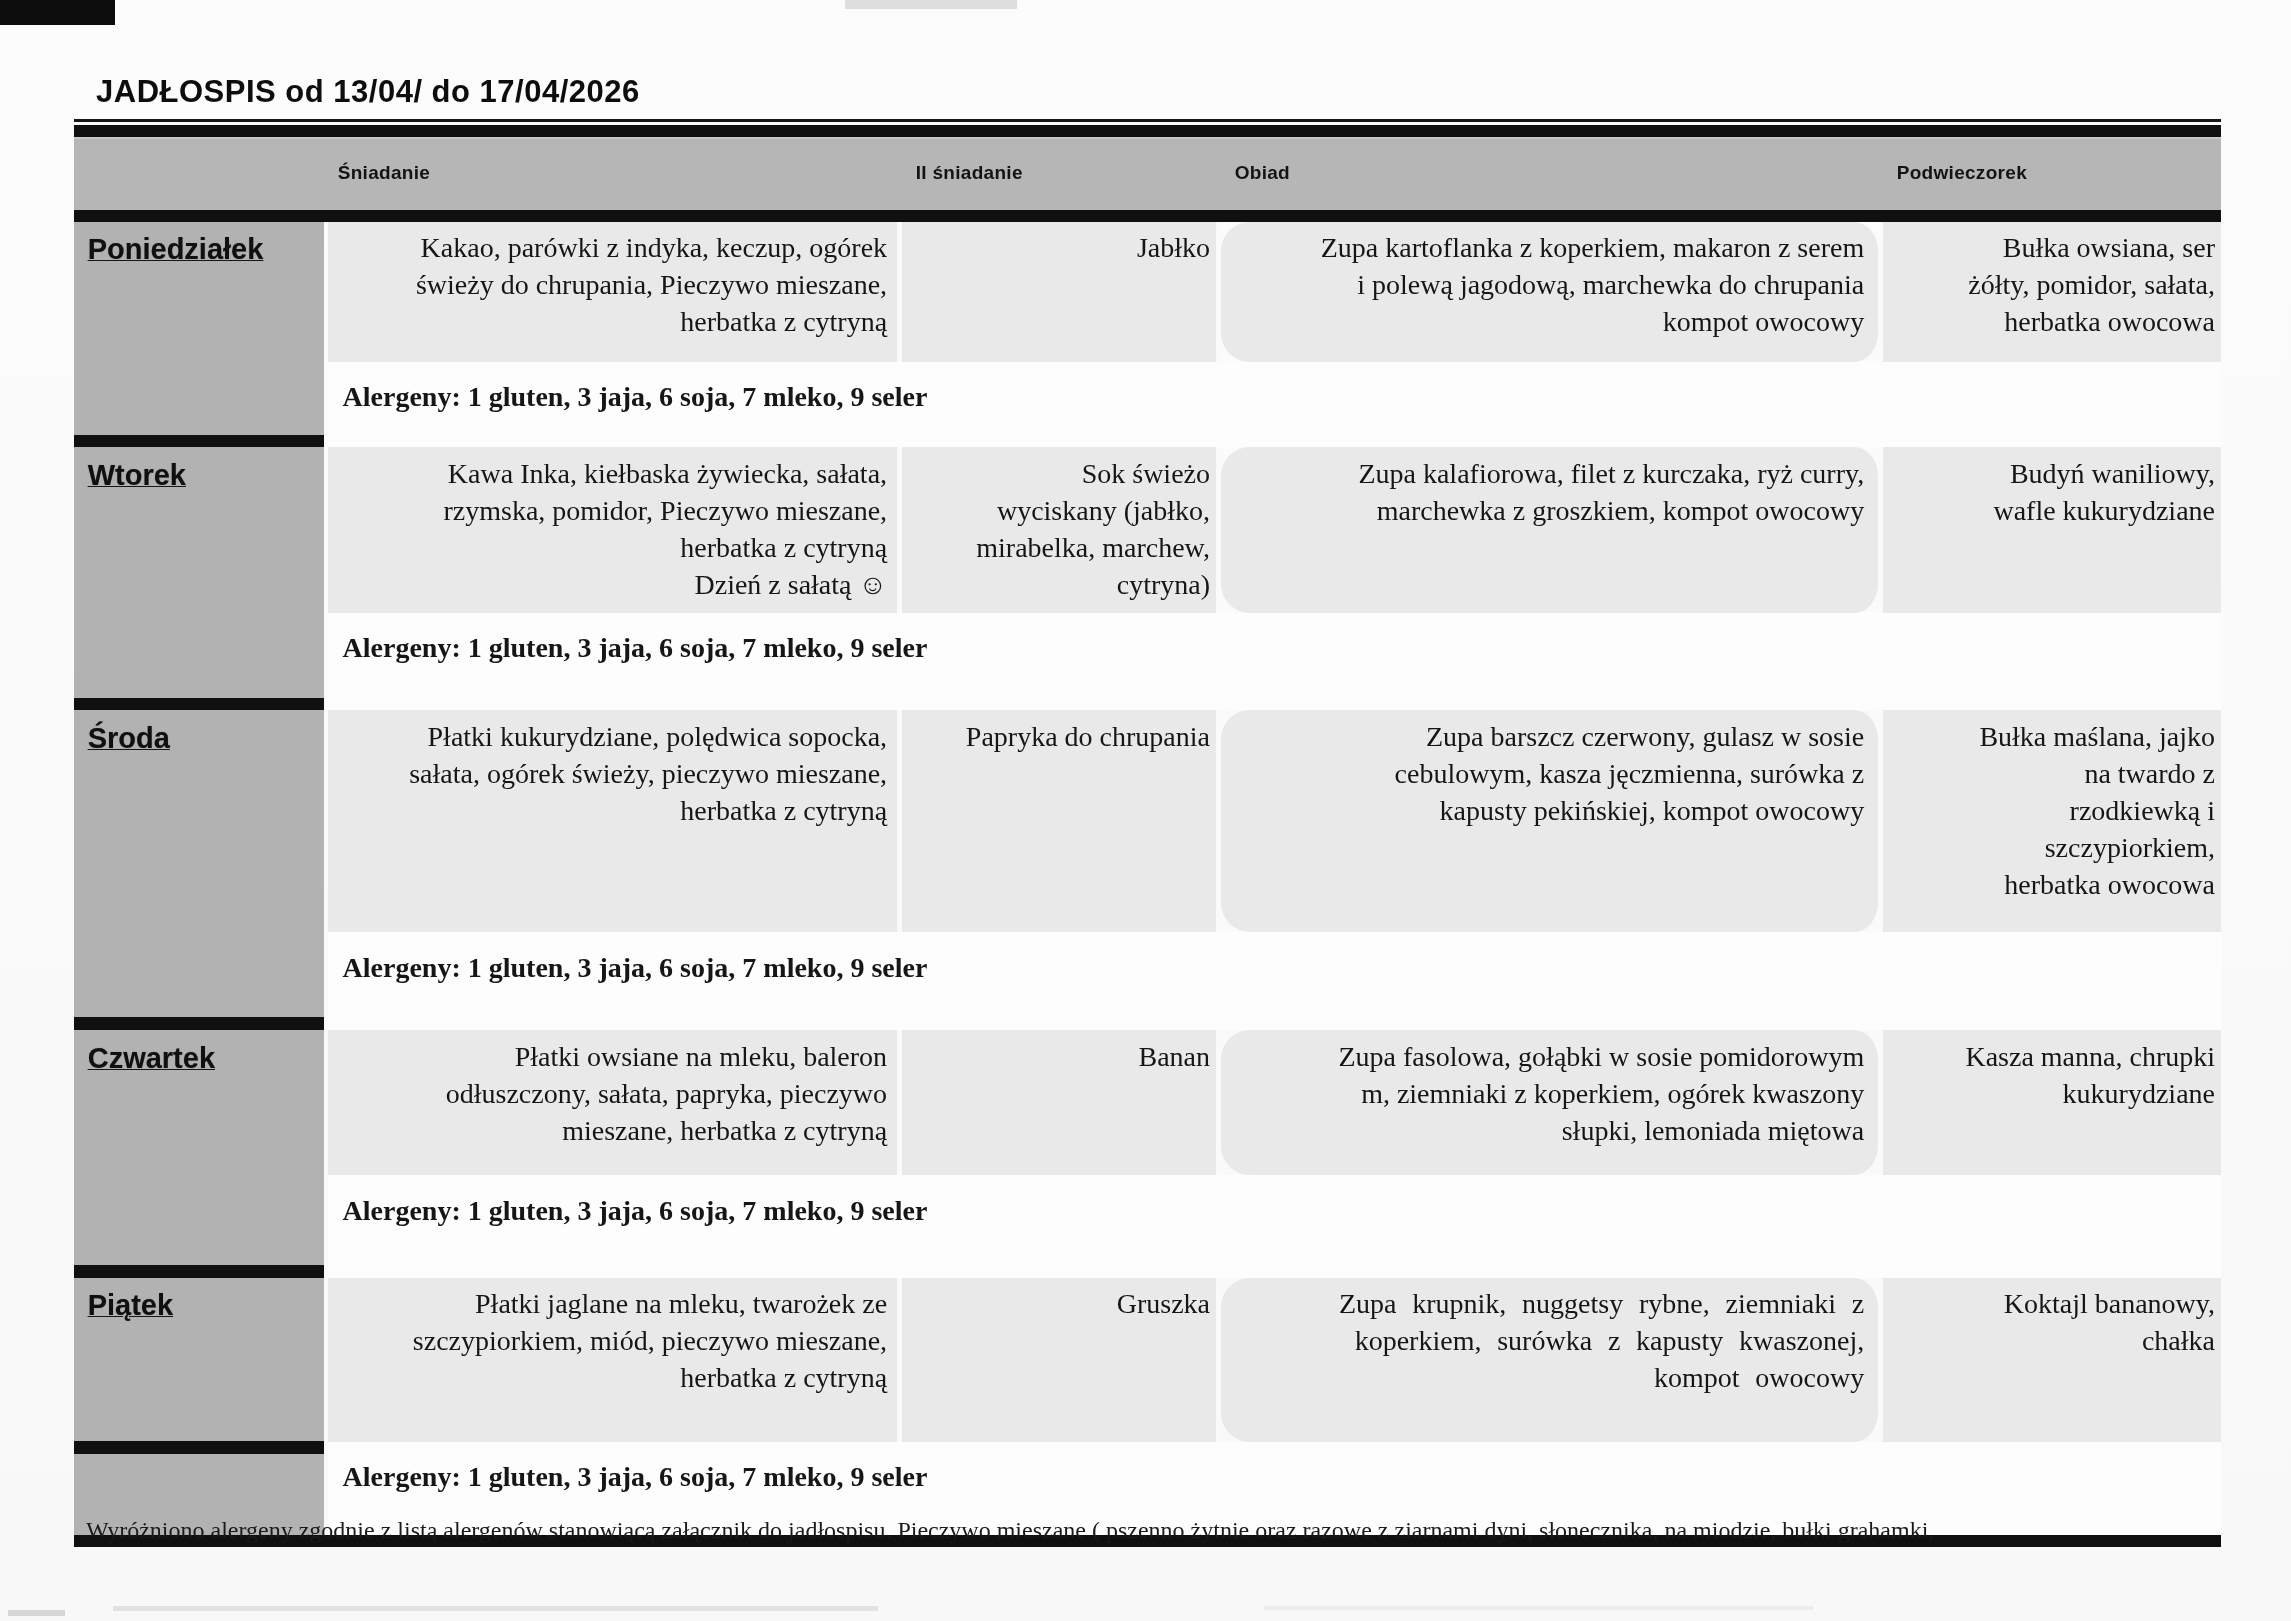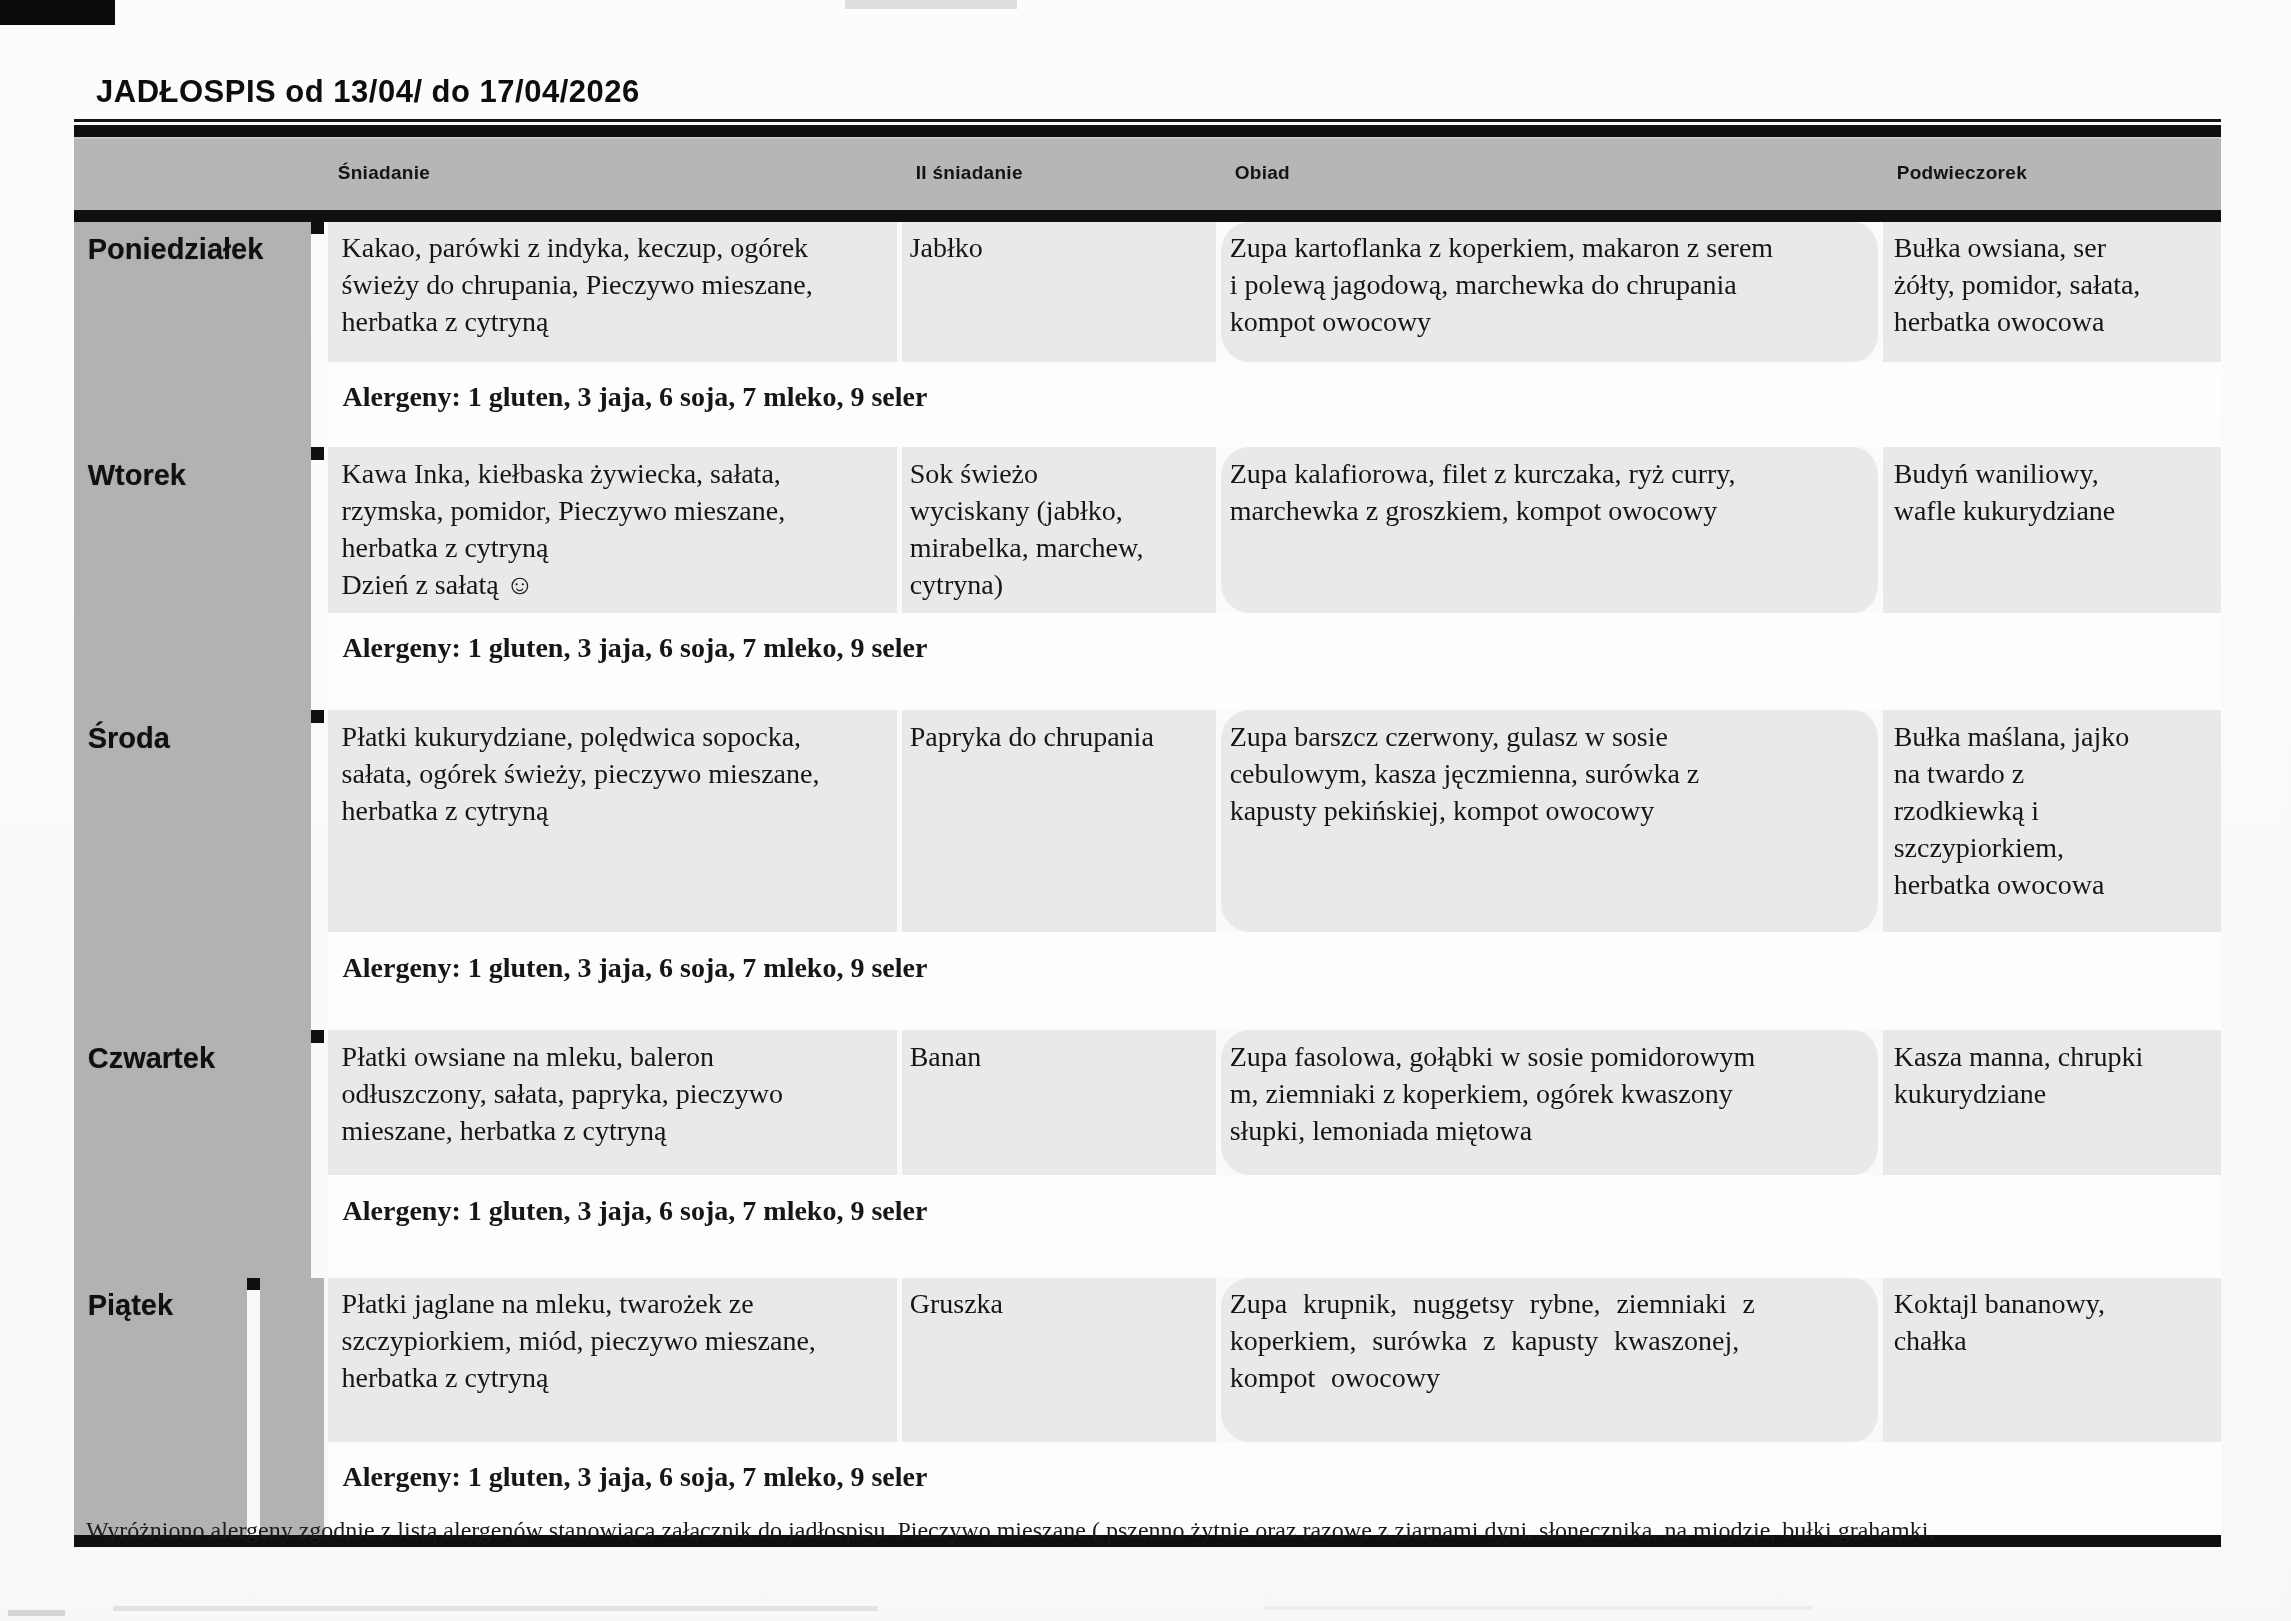"Poniedziałek" .day-col { flex-direction: row -> column; text-decoration: none -> underline }
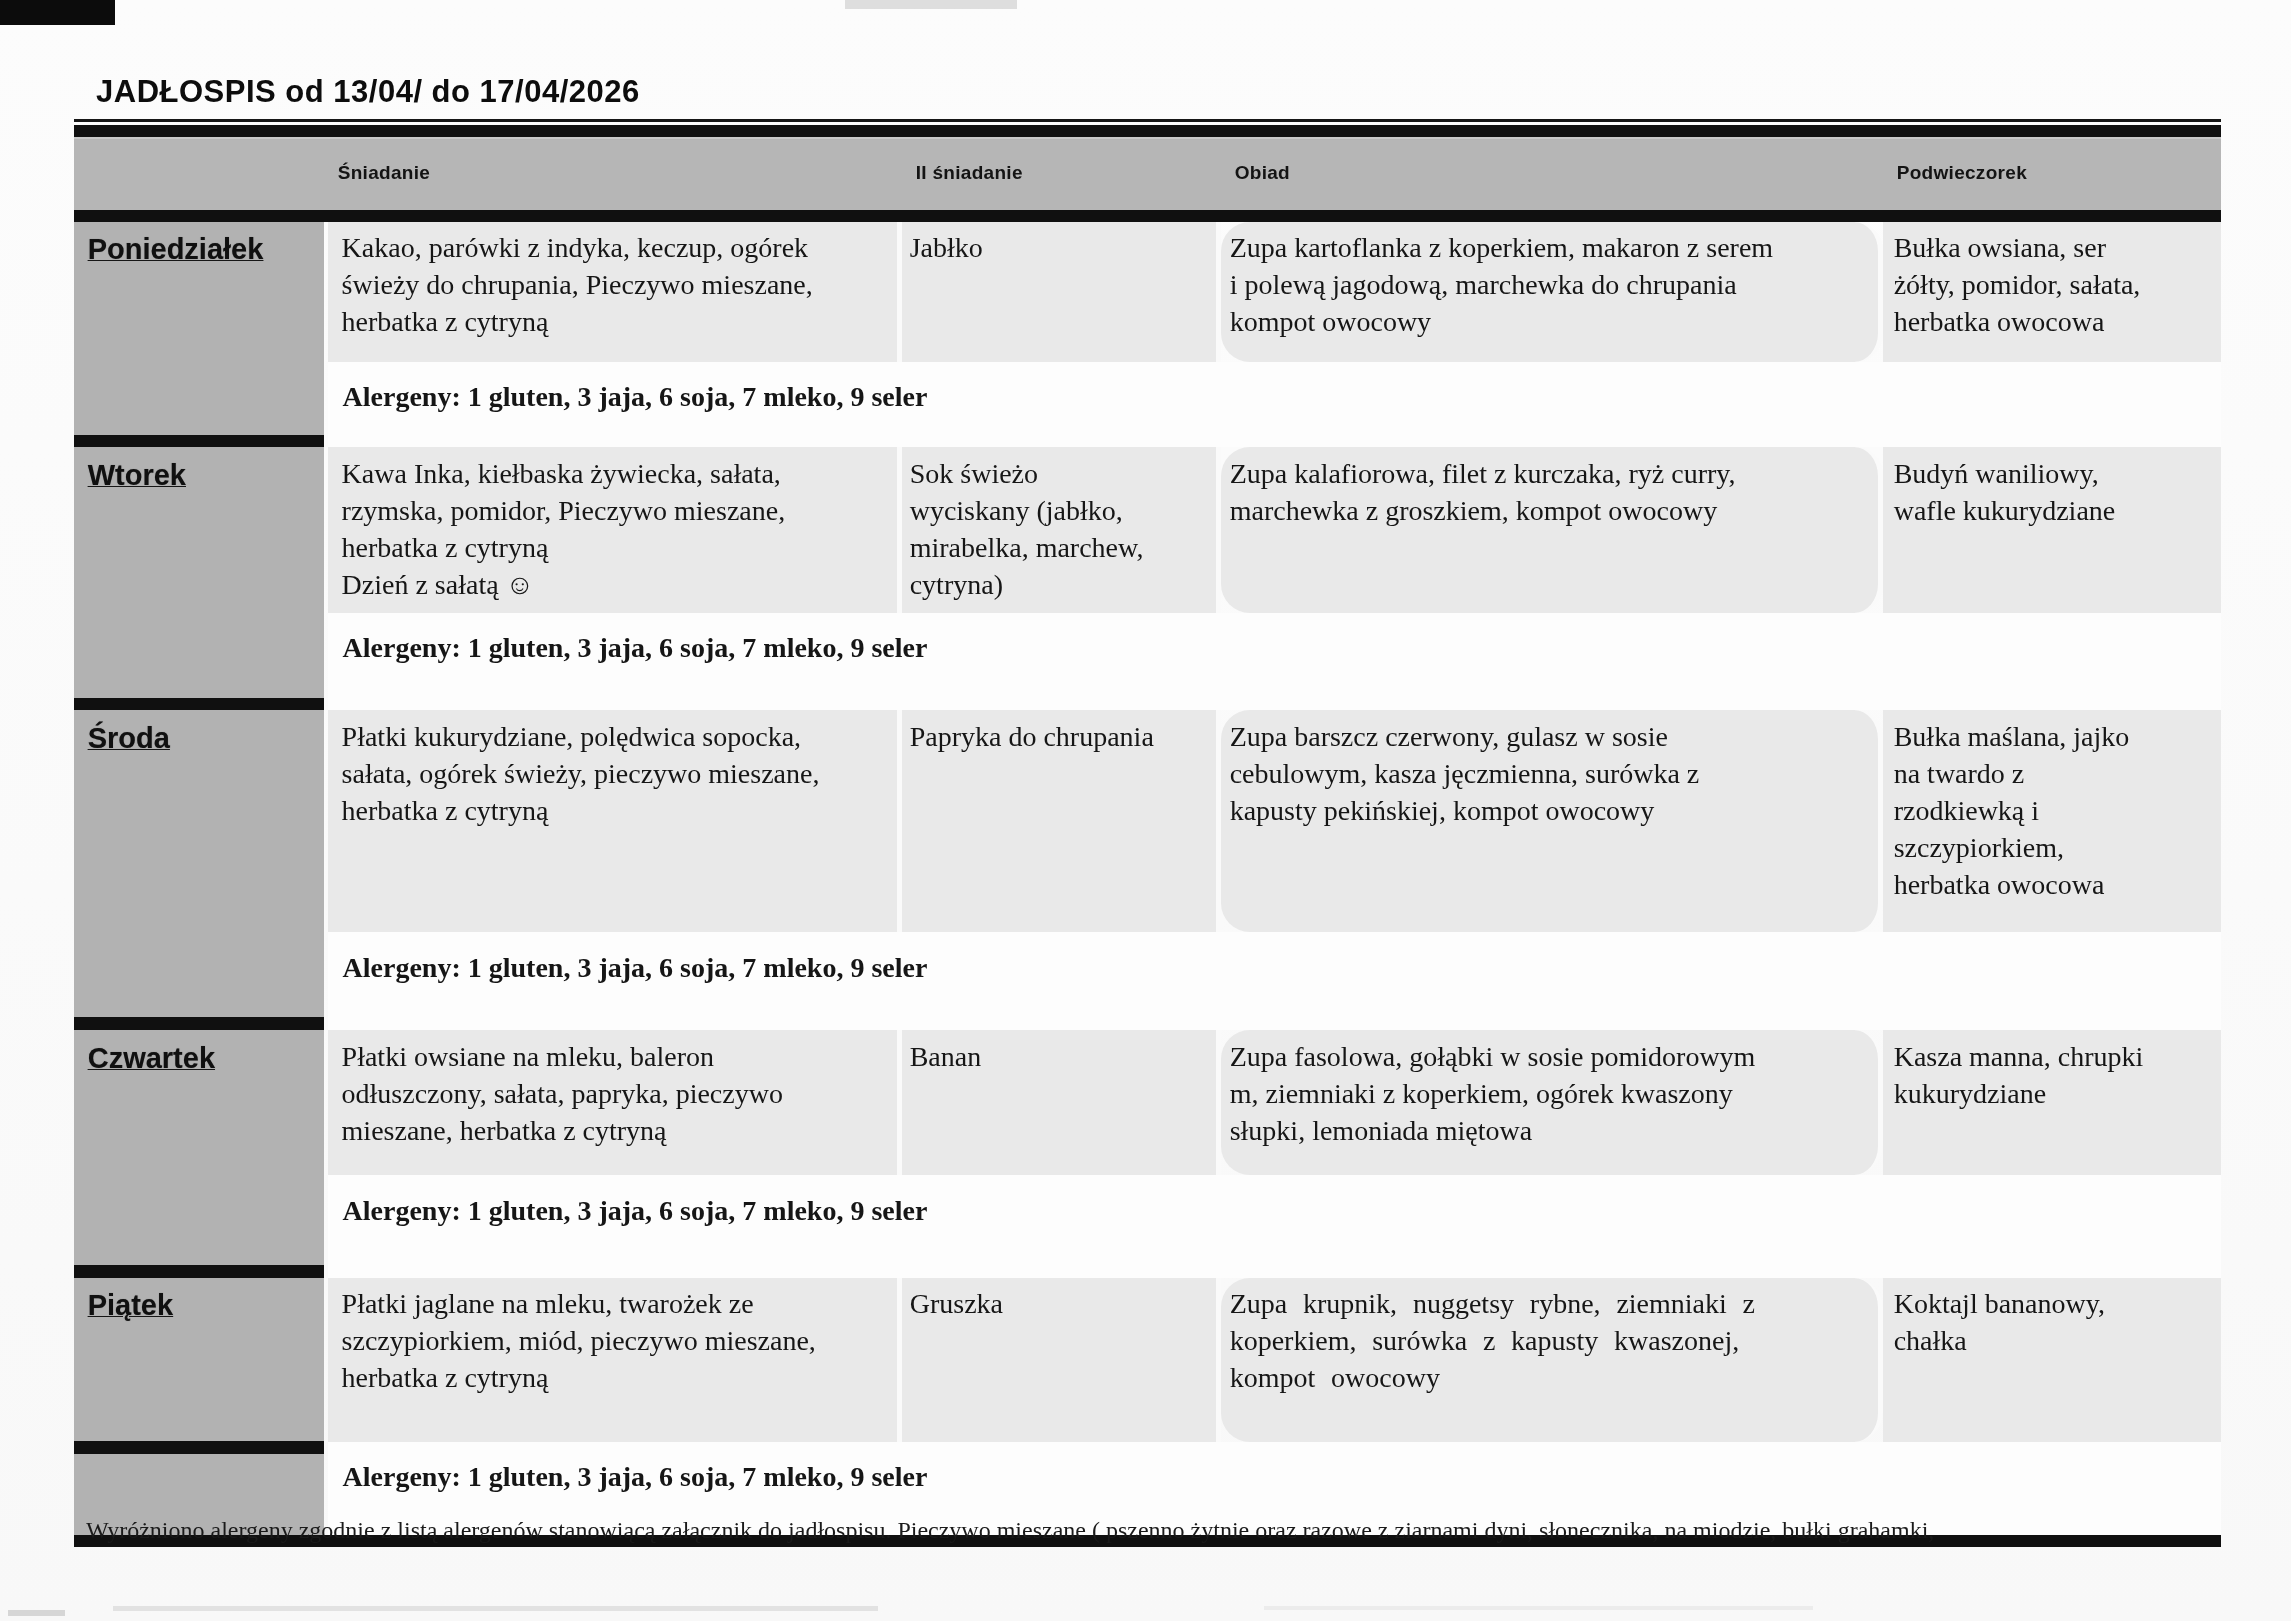"Kakao, parówki z indyka, keczup," .content-row { text-align: none -> right }
